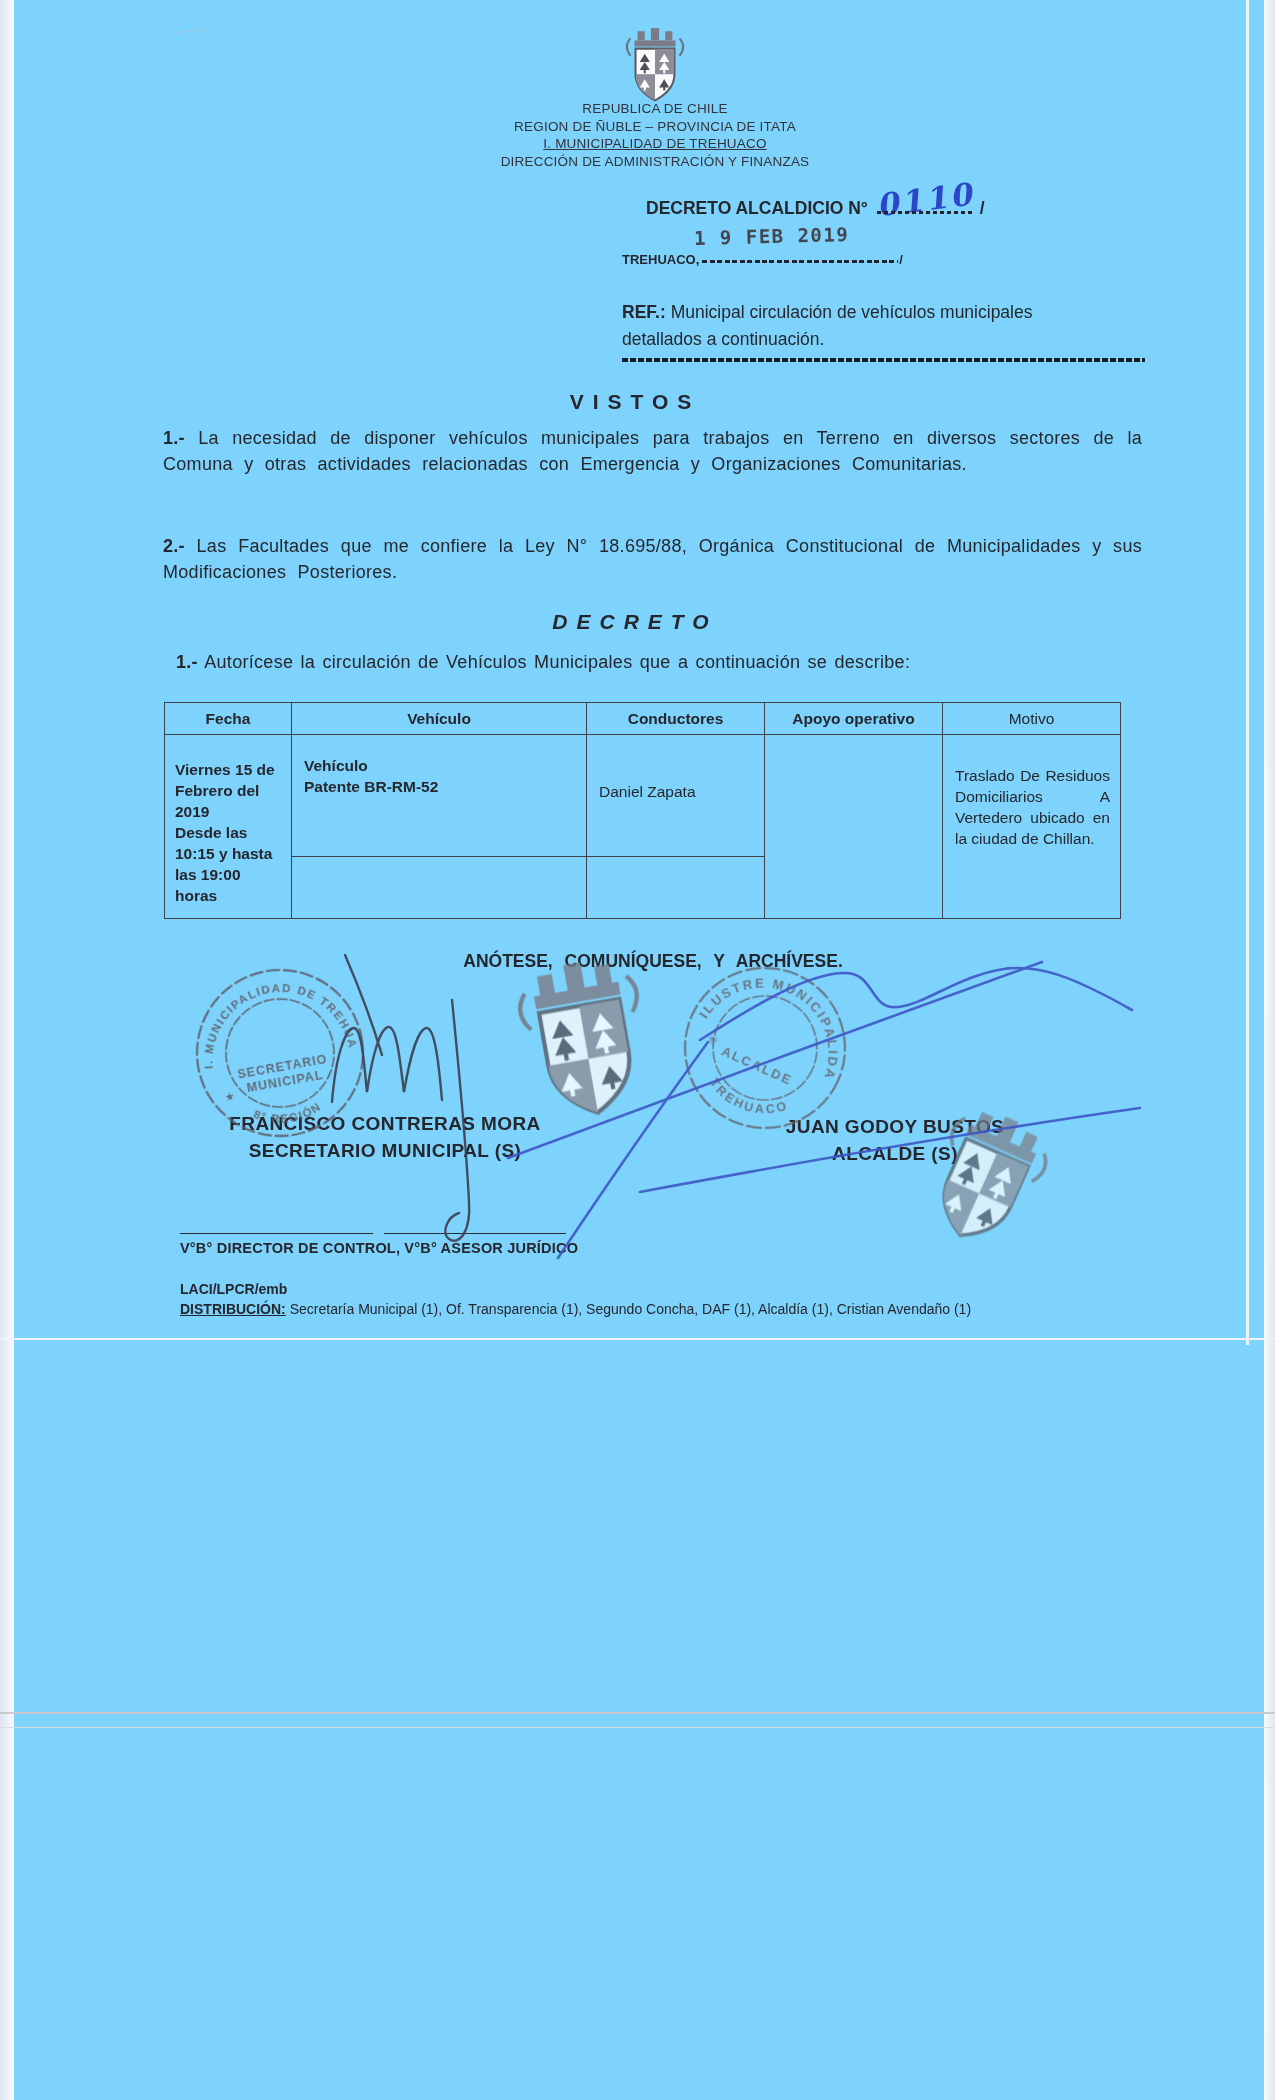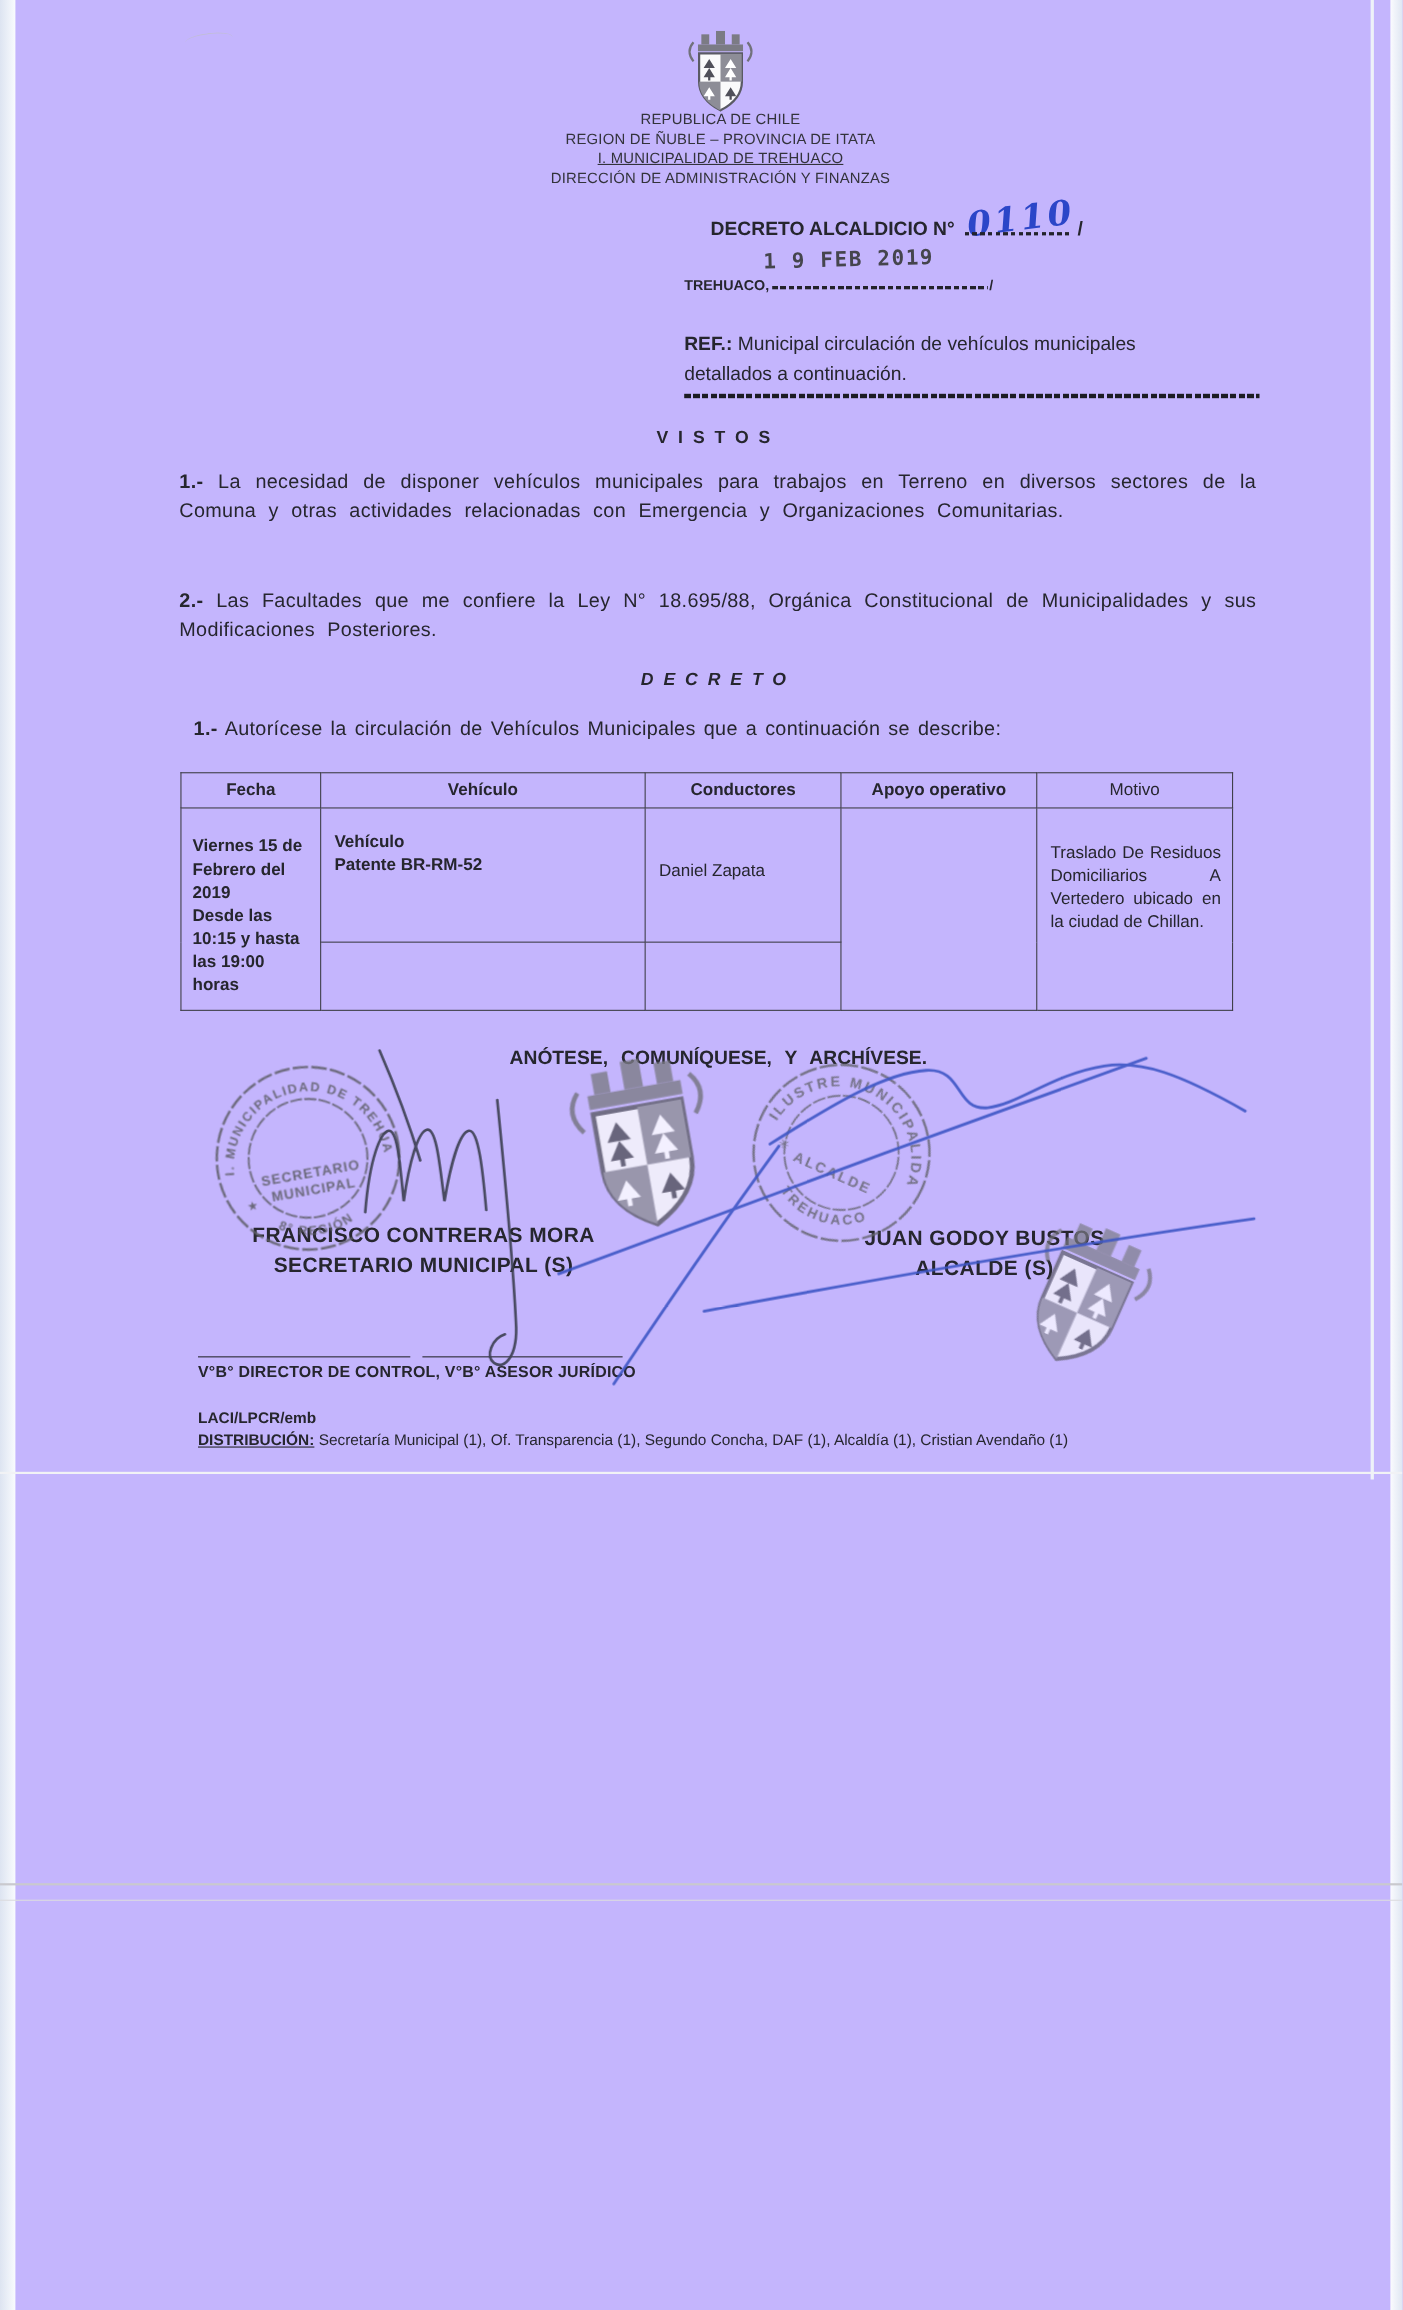"REPUBLICA DE CHILE" .page { background: #c4b5fd -> #7dd3fc }
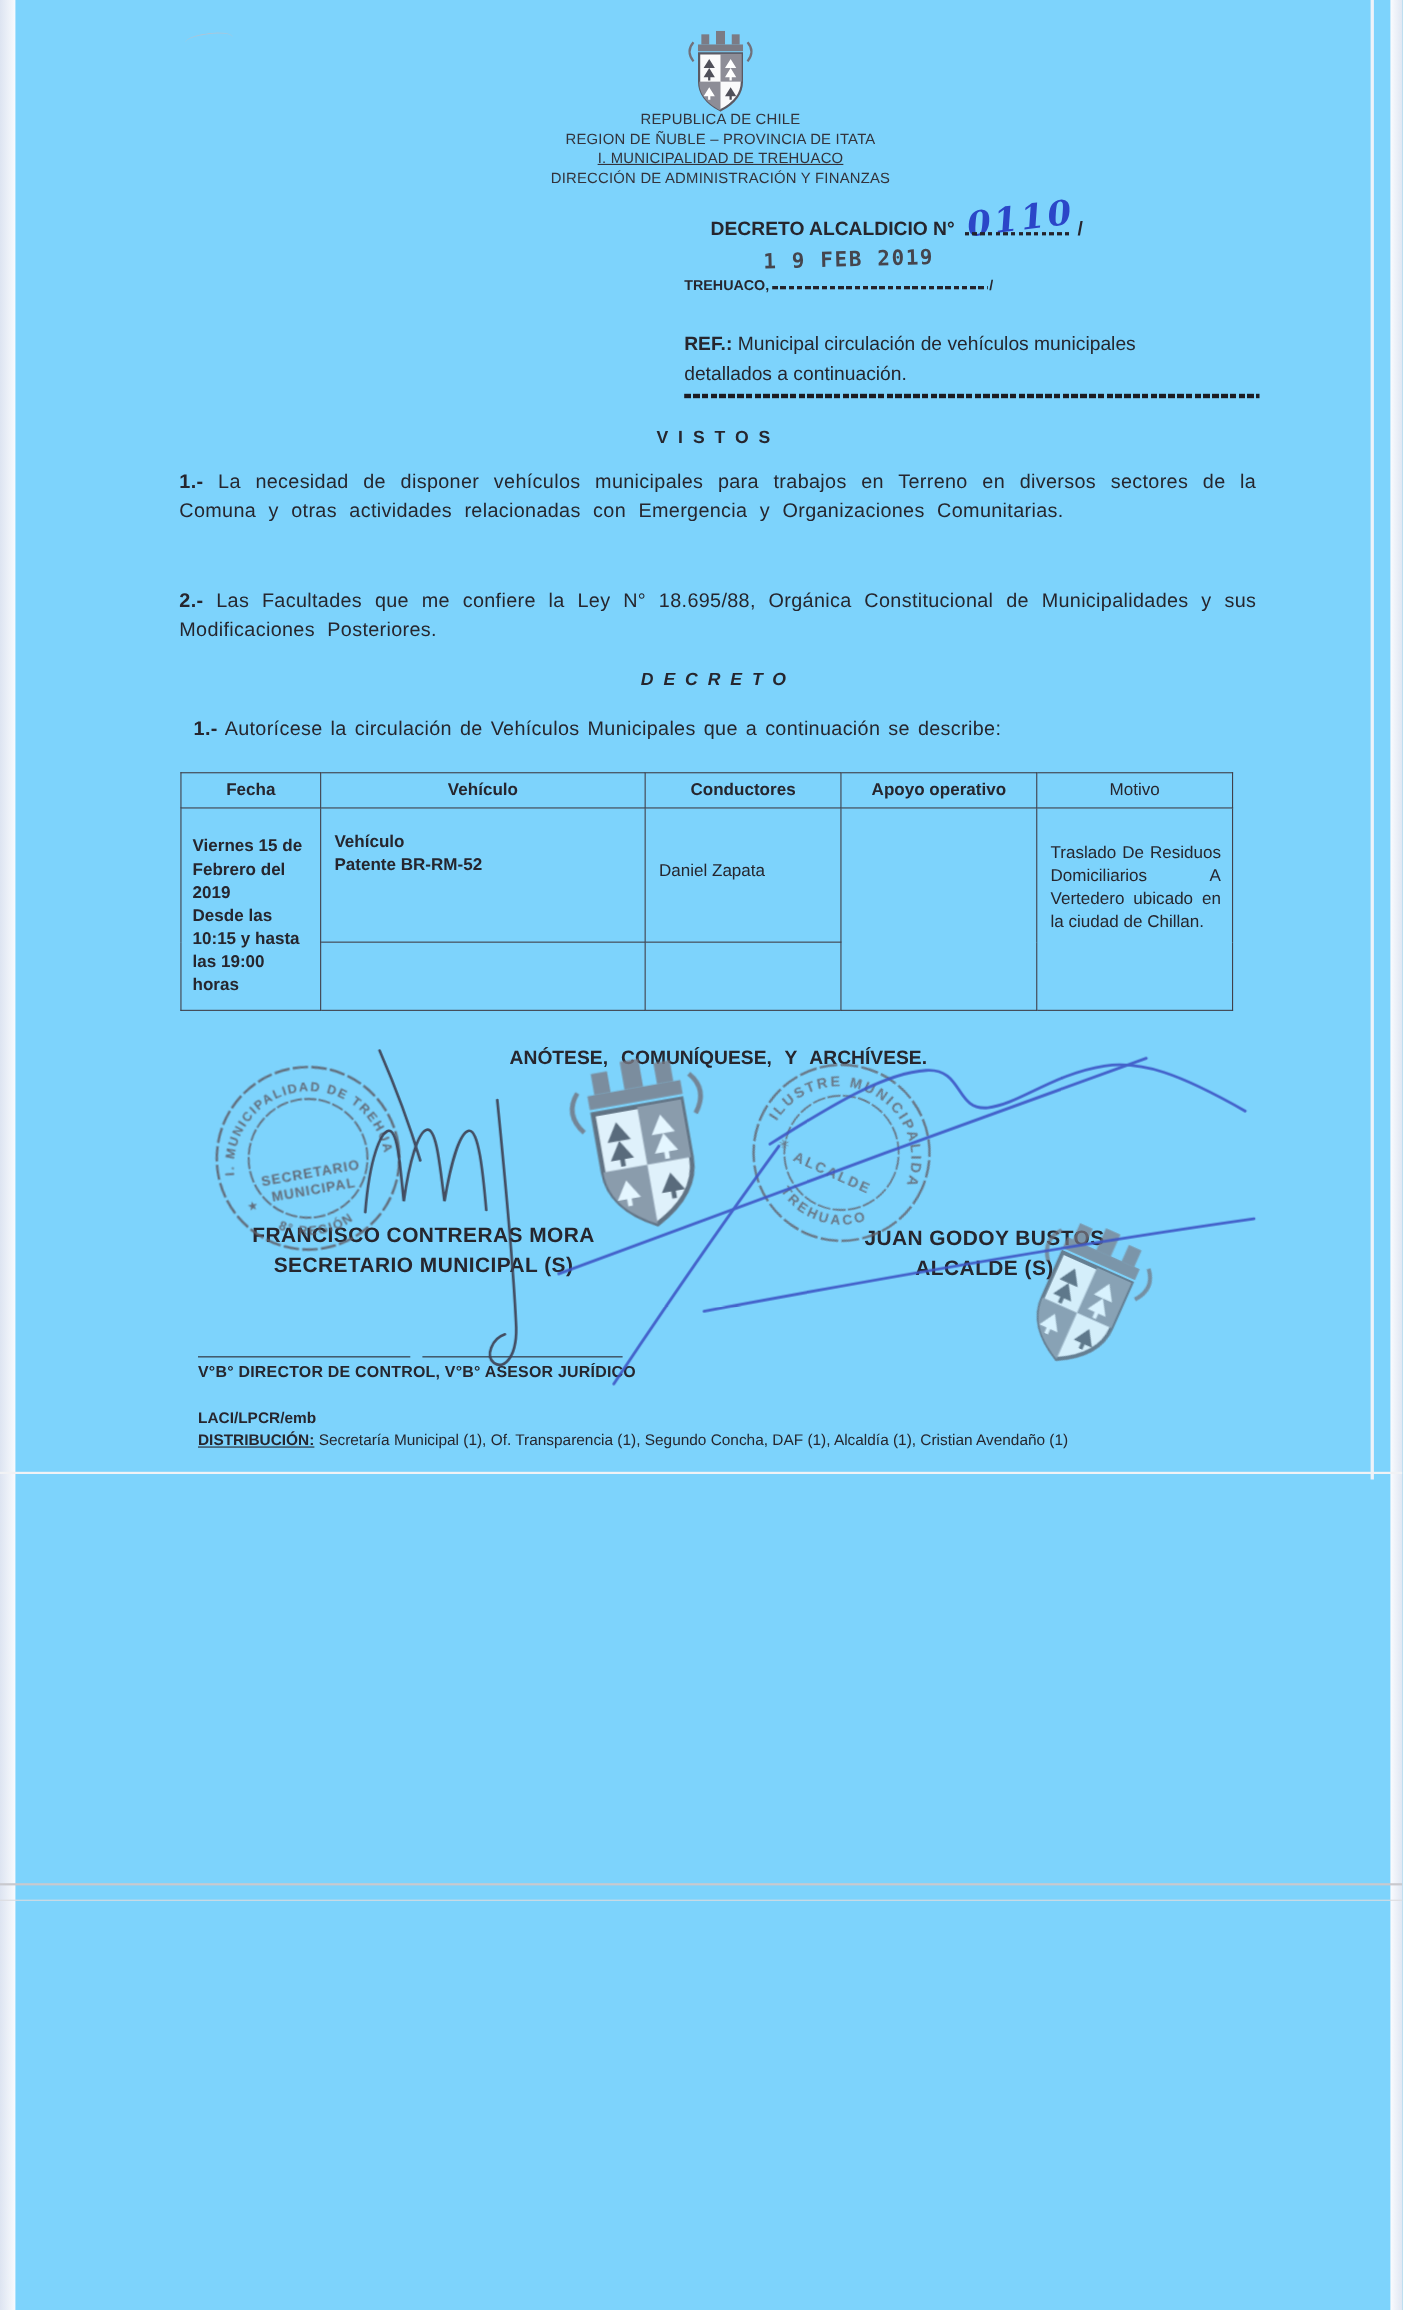"VISTOS" .heading { font-size: 16px -> 21px; left: 163px -> 145px }
